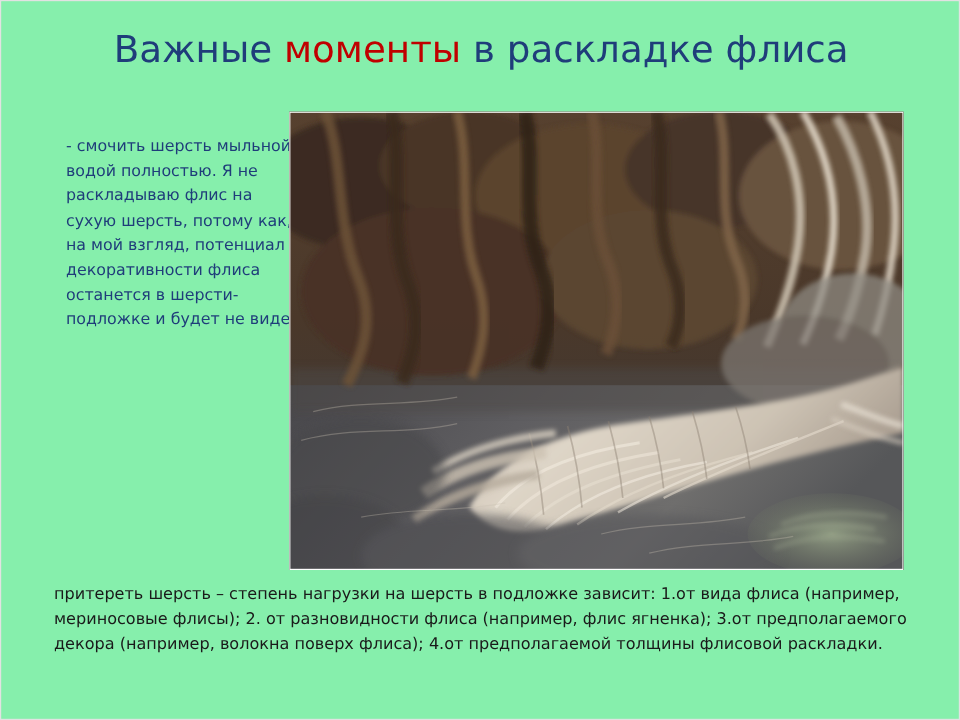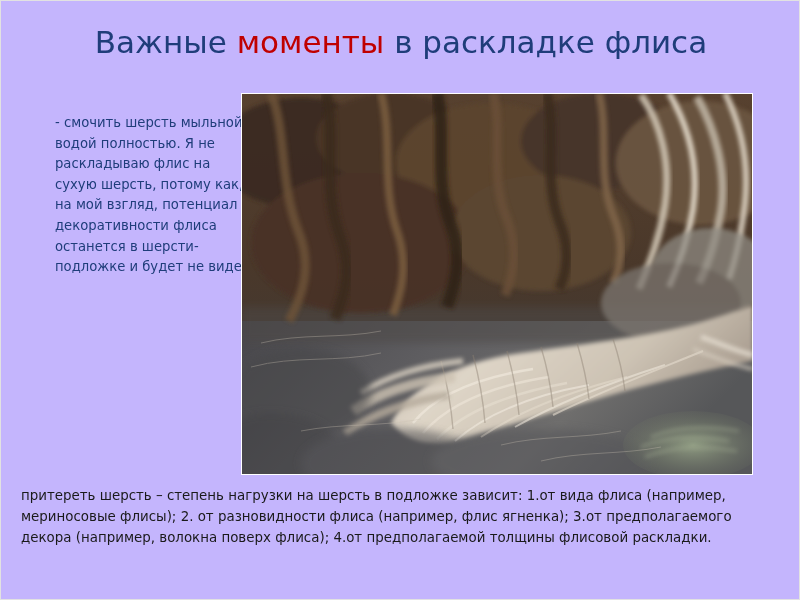"Важные моменты в раскладке флиса" .slide { background: #c4b5fd -> #86efac }
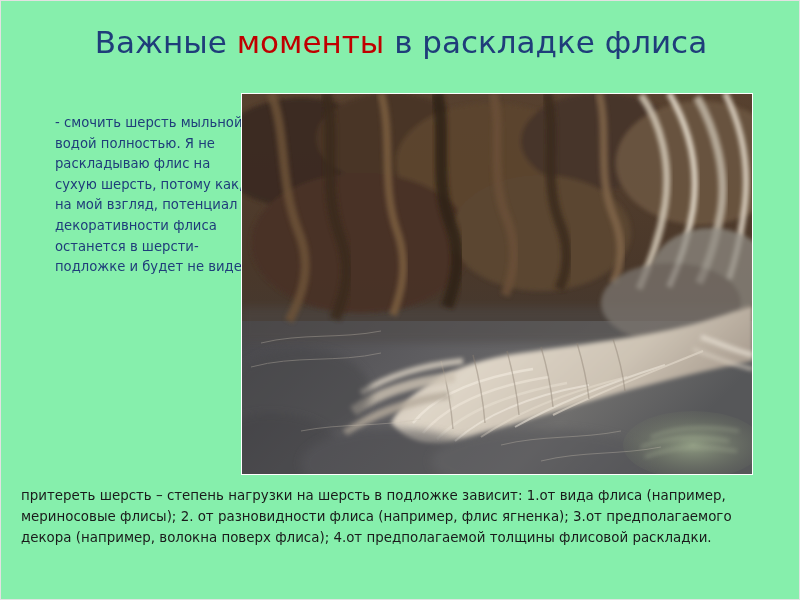"притереть шерсть – степень нагрузки" .caption { left: 20px -> 44px }
